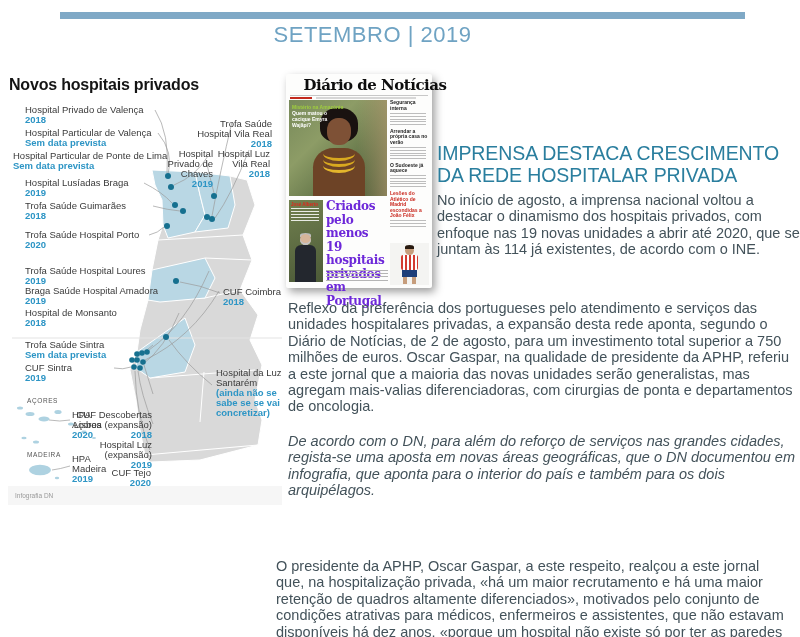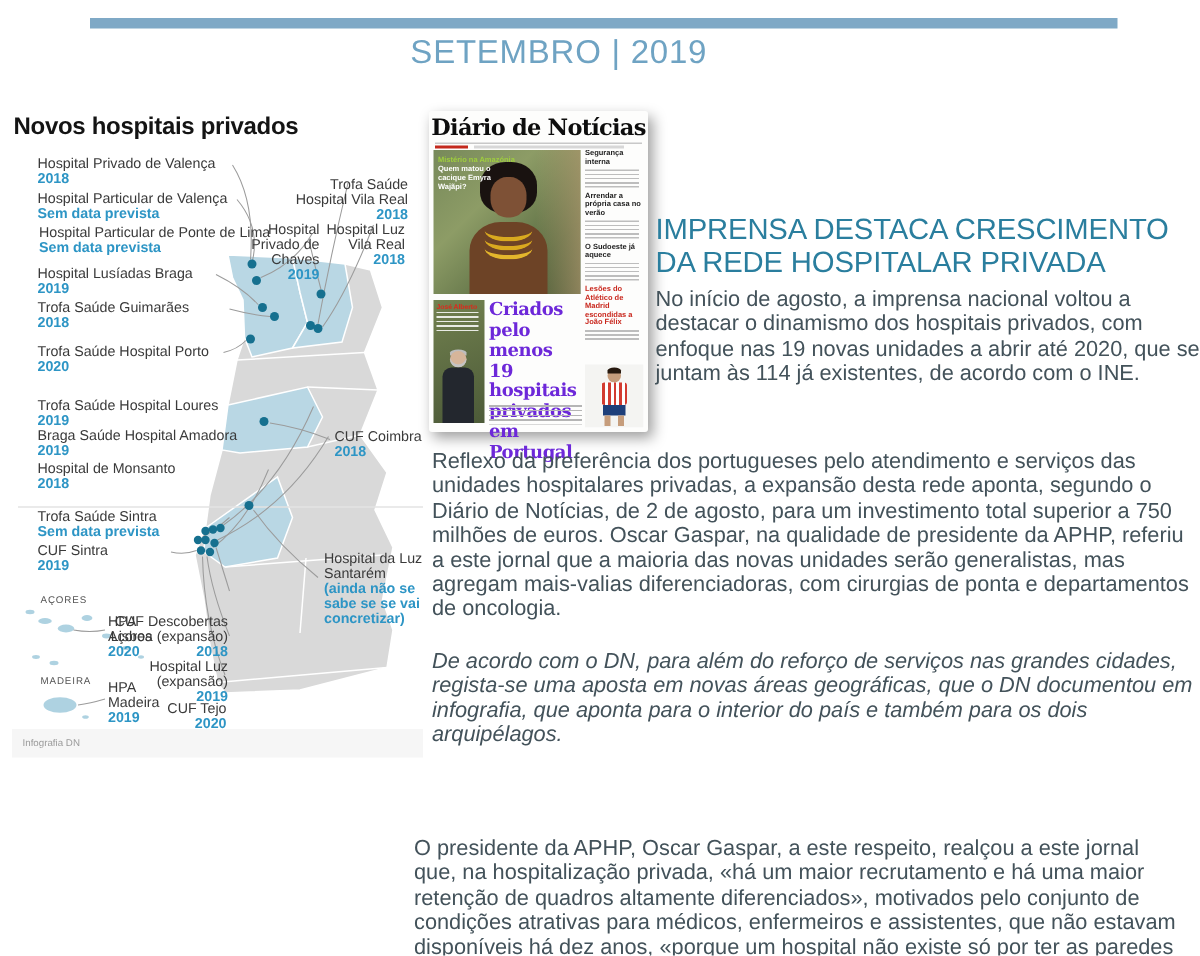"Diário de Notícias" .masthead { left: 0 -> 16px }
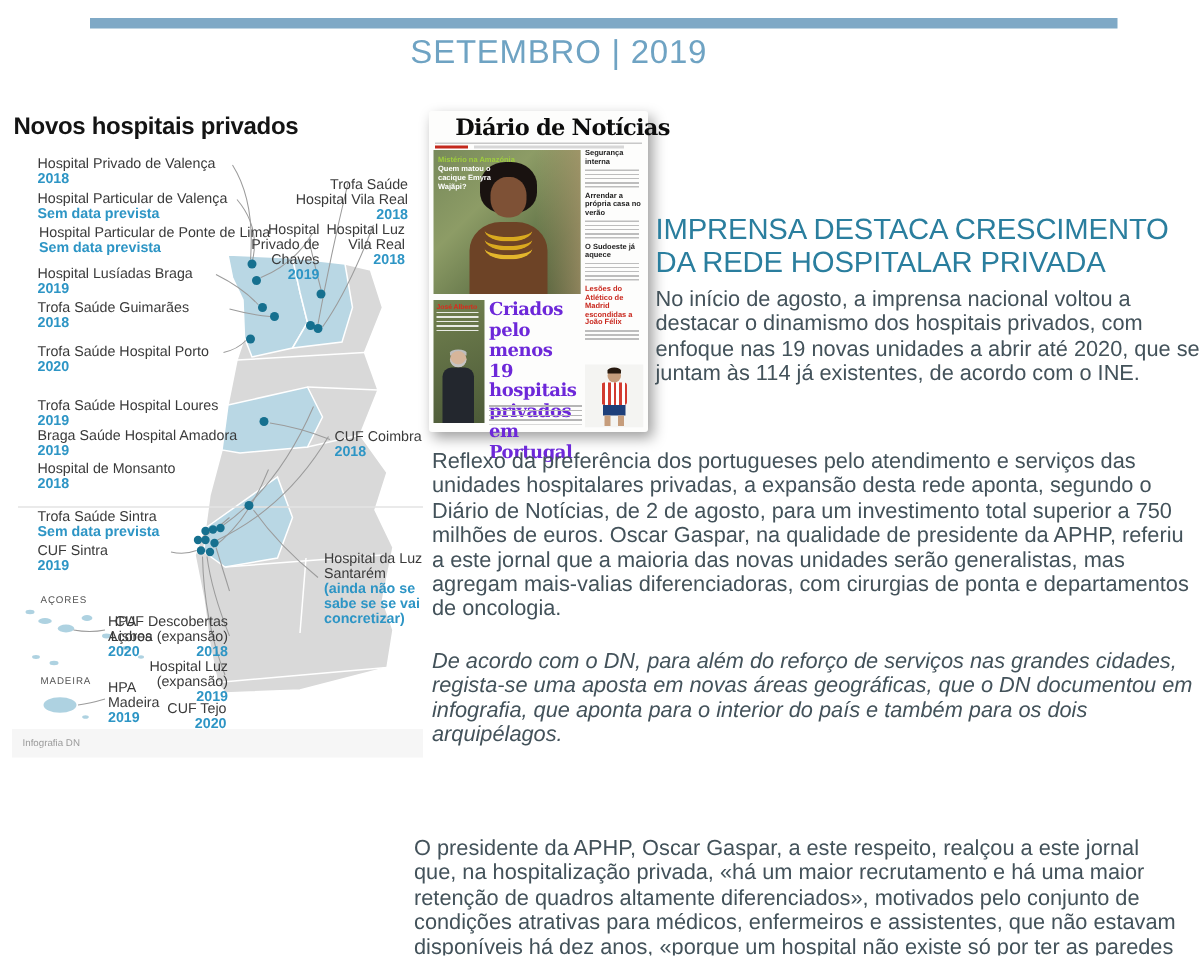"Hospital Particular de Ponte de" div.mlbl { left: 18px -> 5px }
